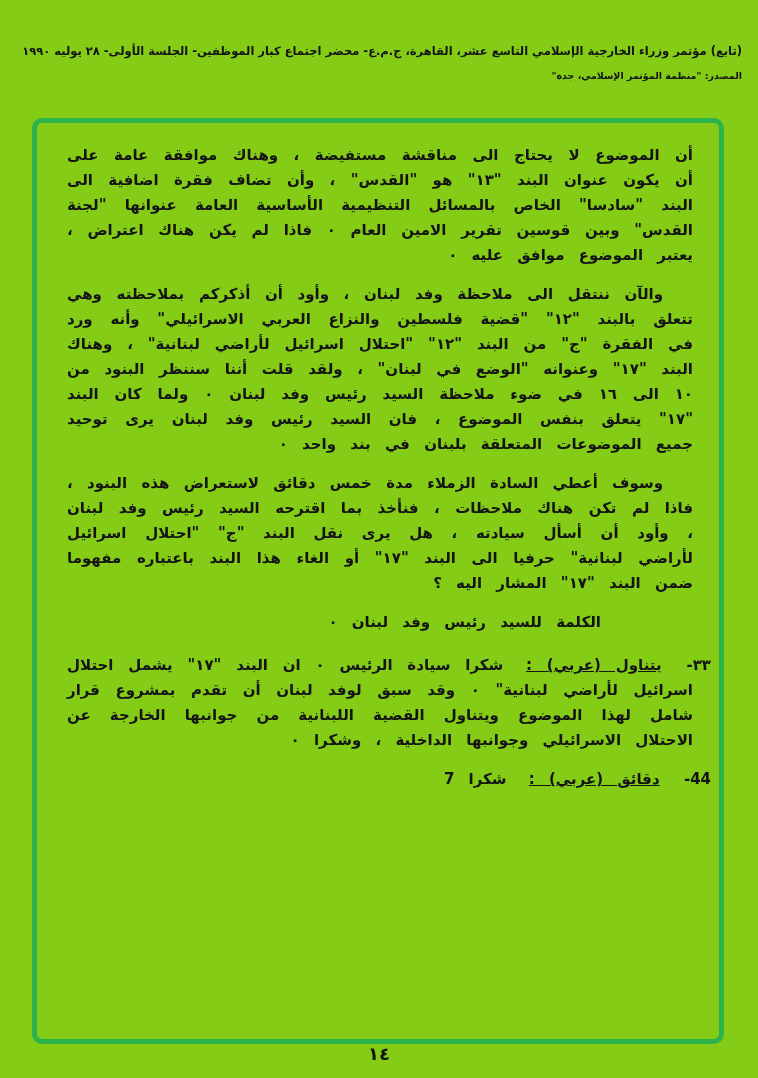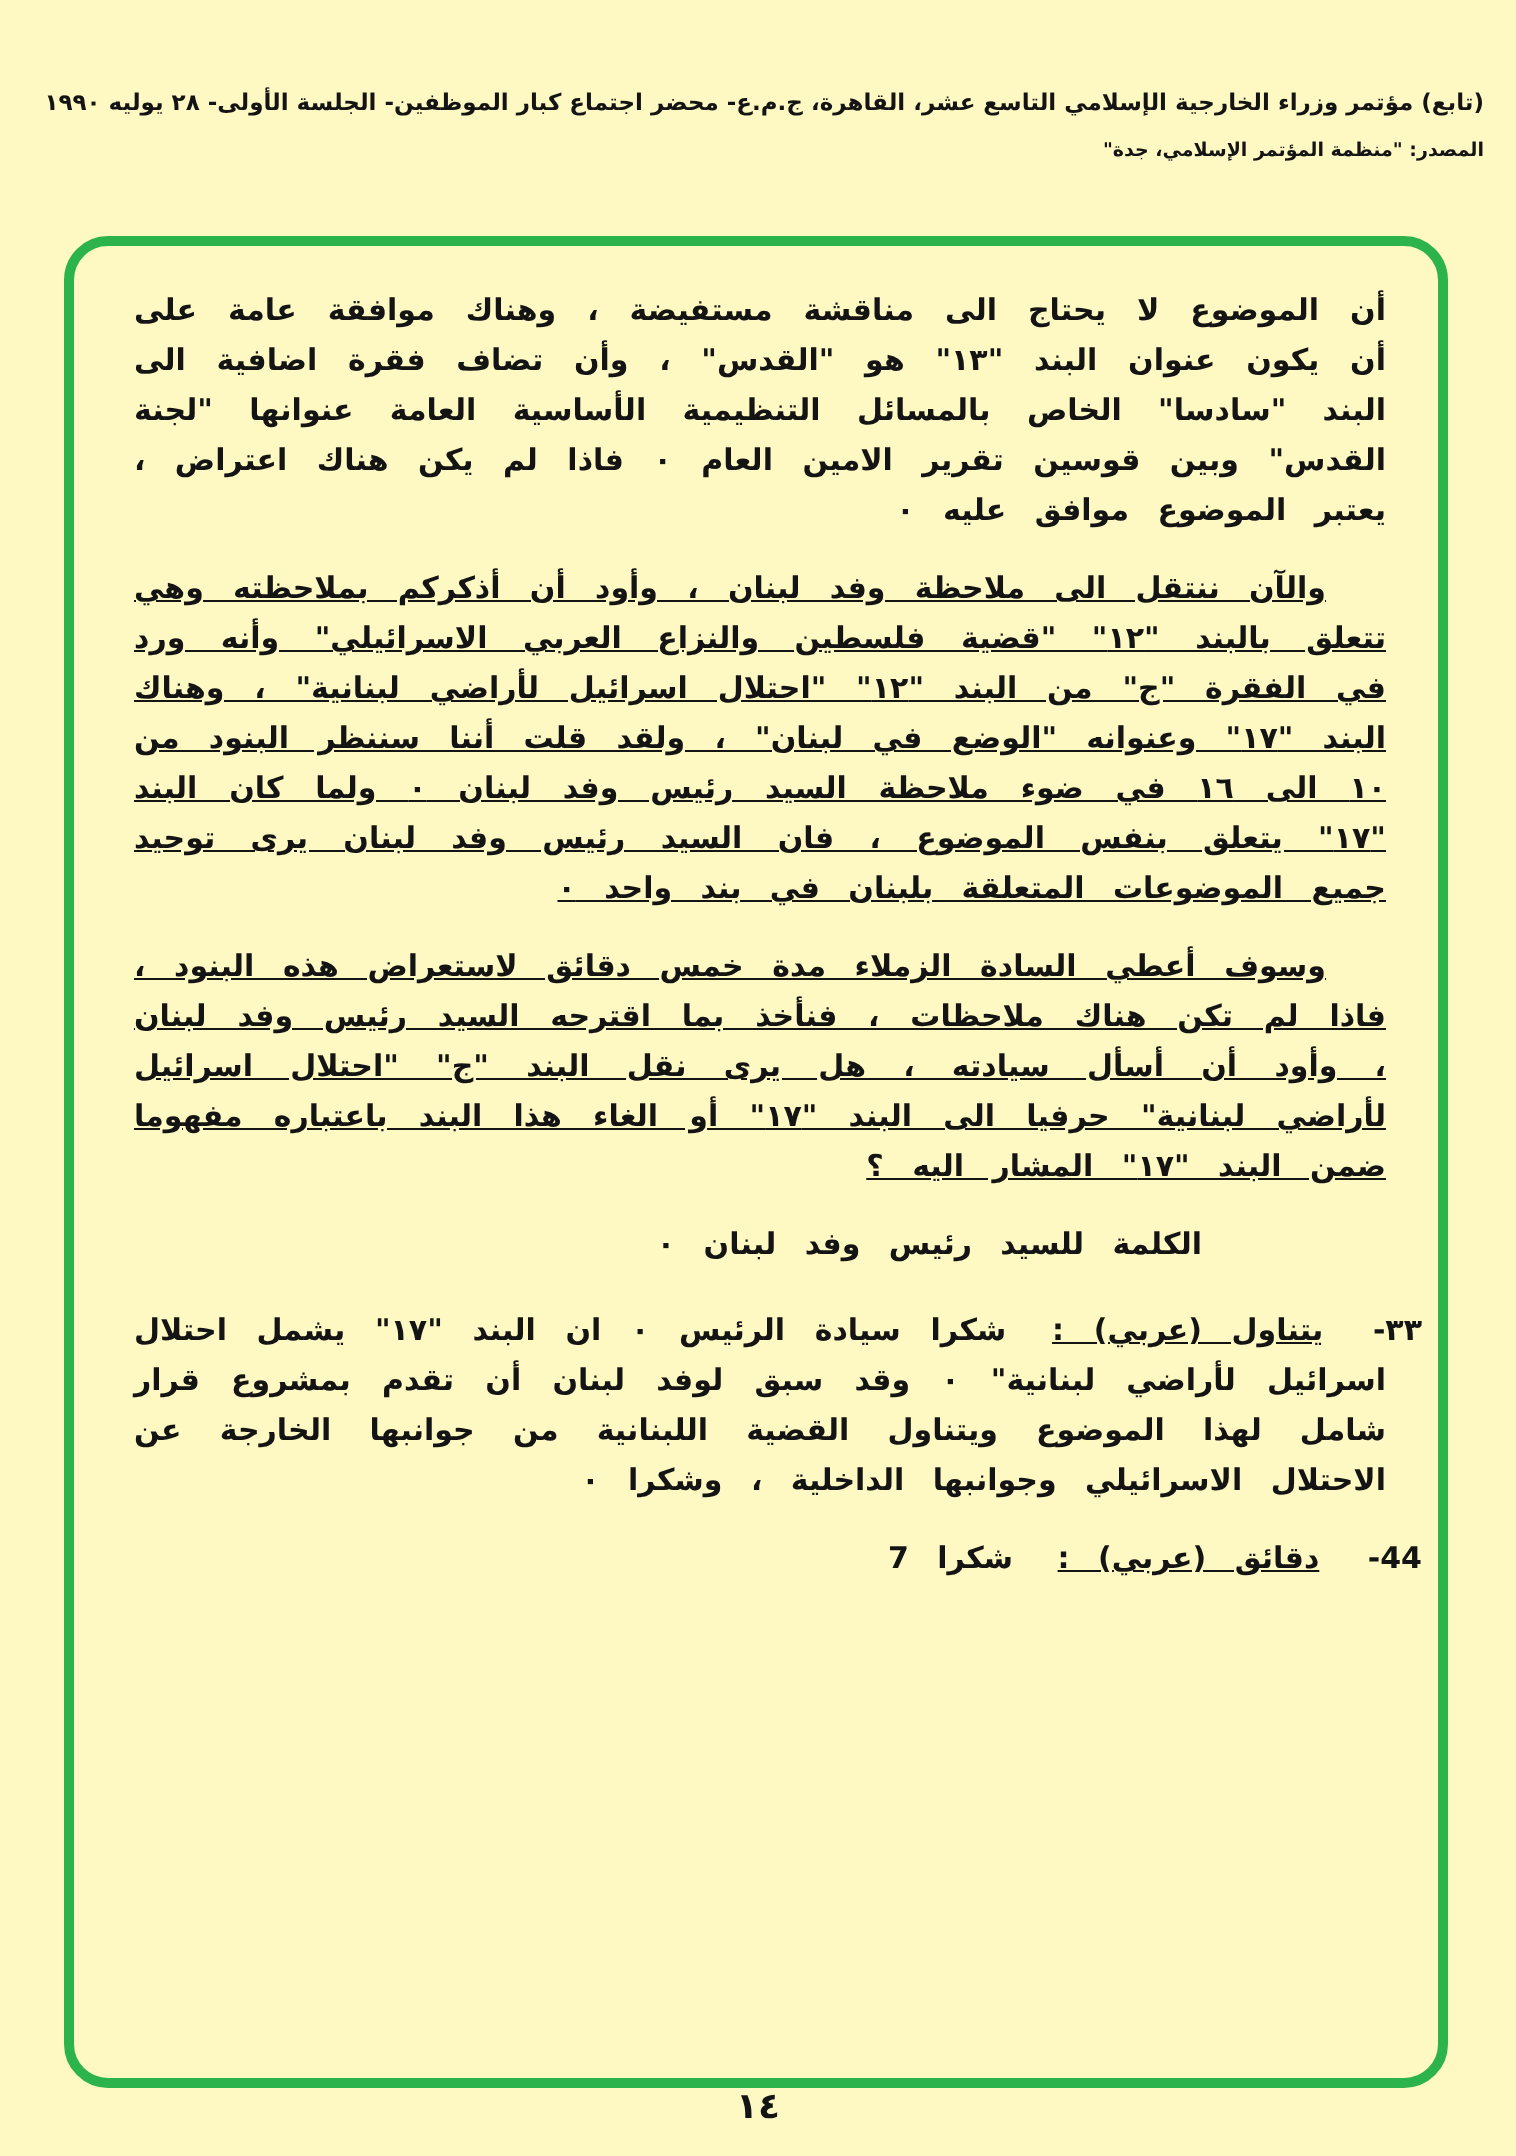"(تابع) مؤتمر وزراء الخارجية الإسلامي" .page { background: #fef9c3 -> #84cc16 }
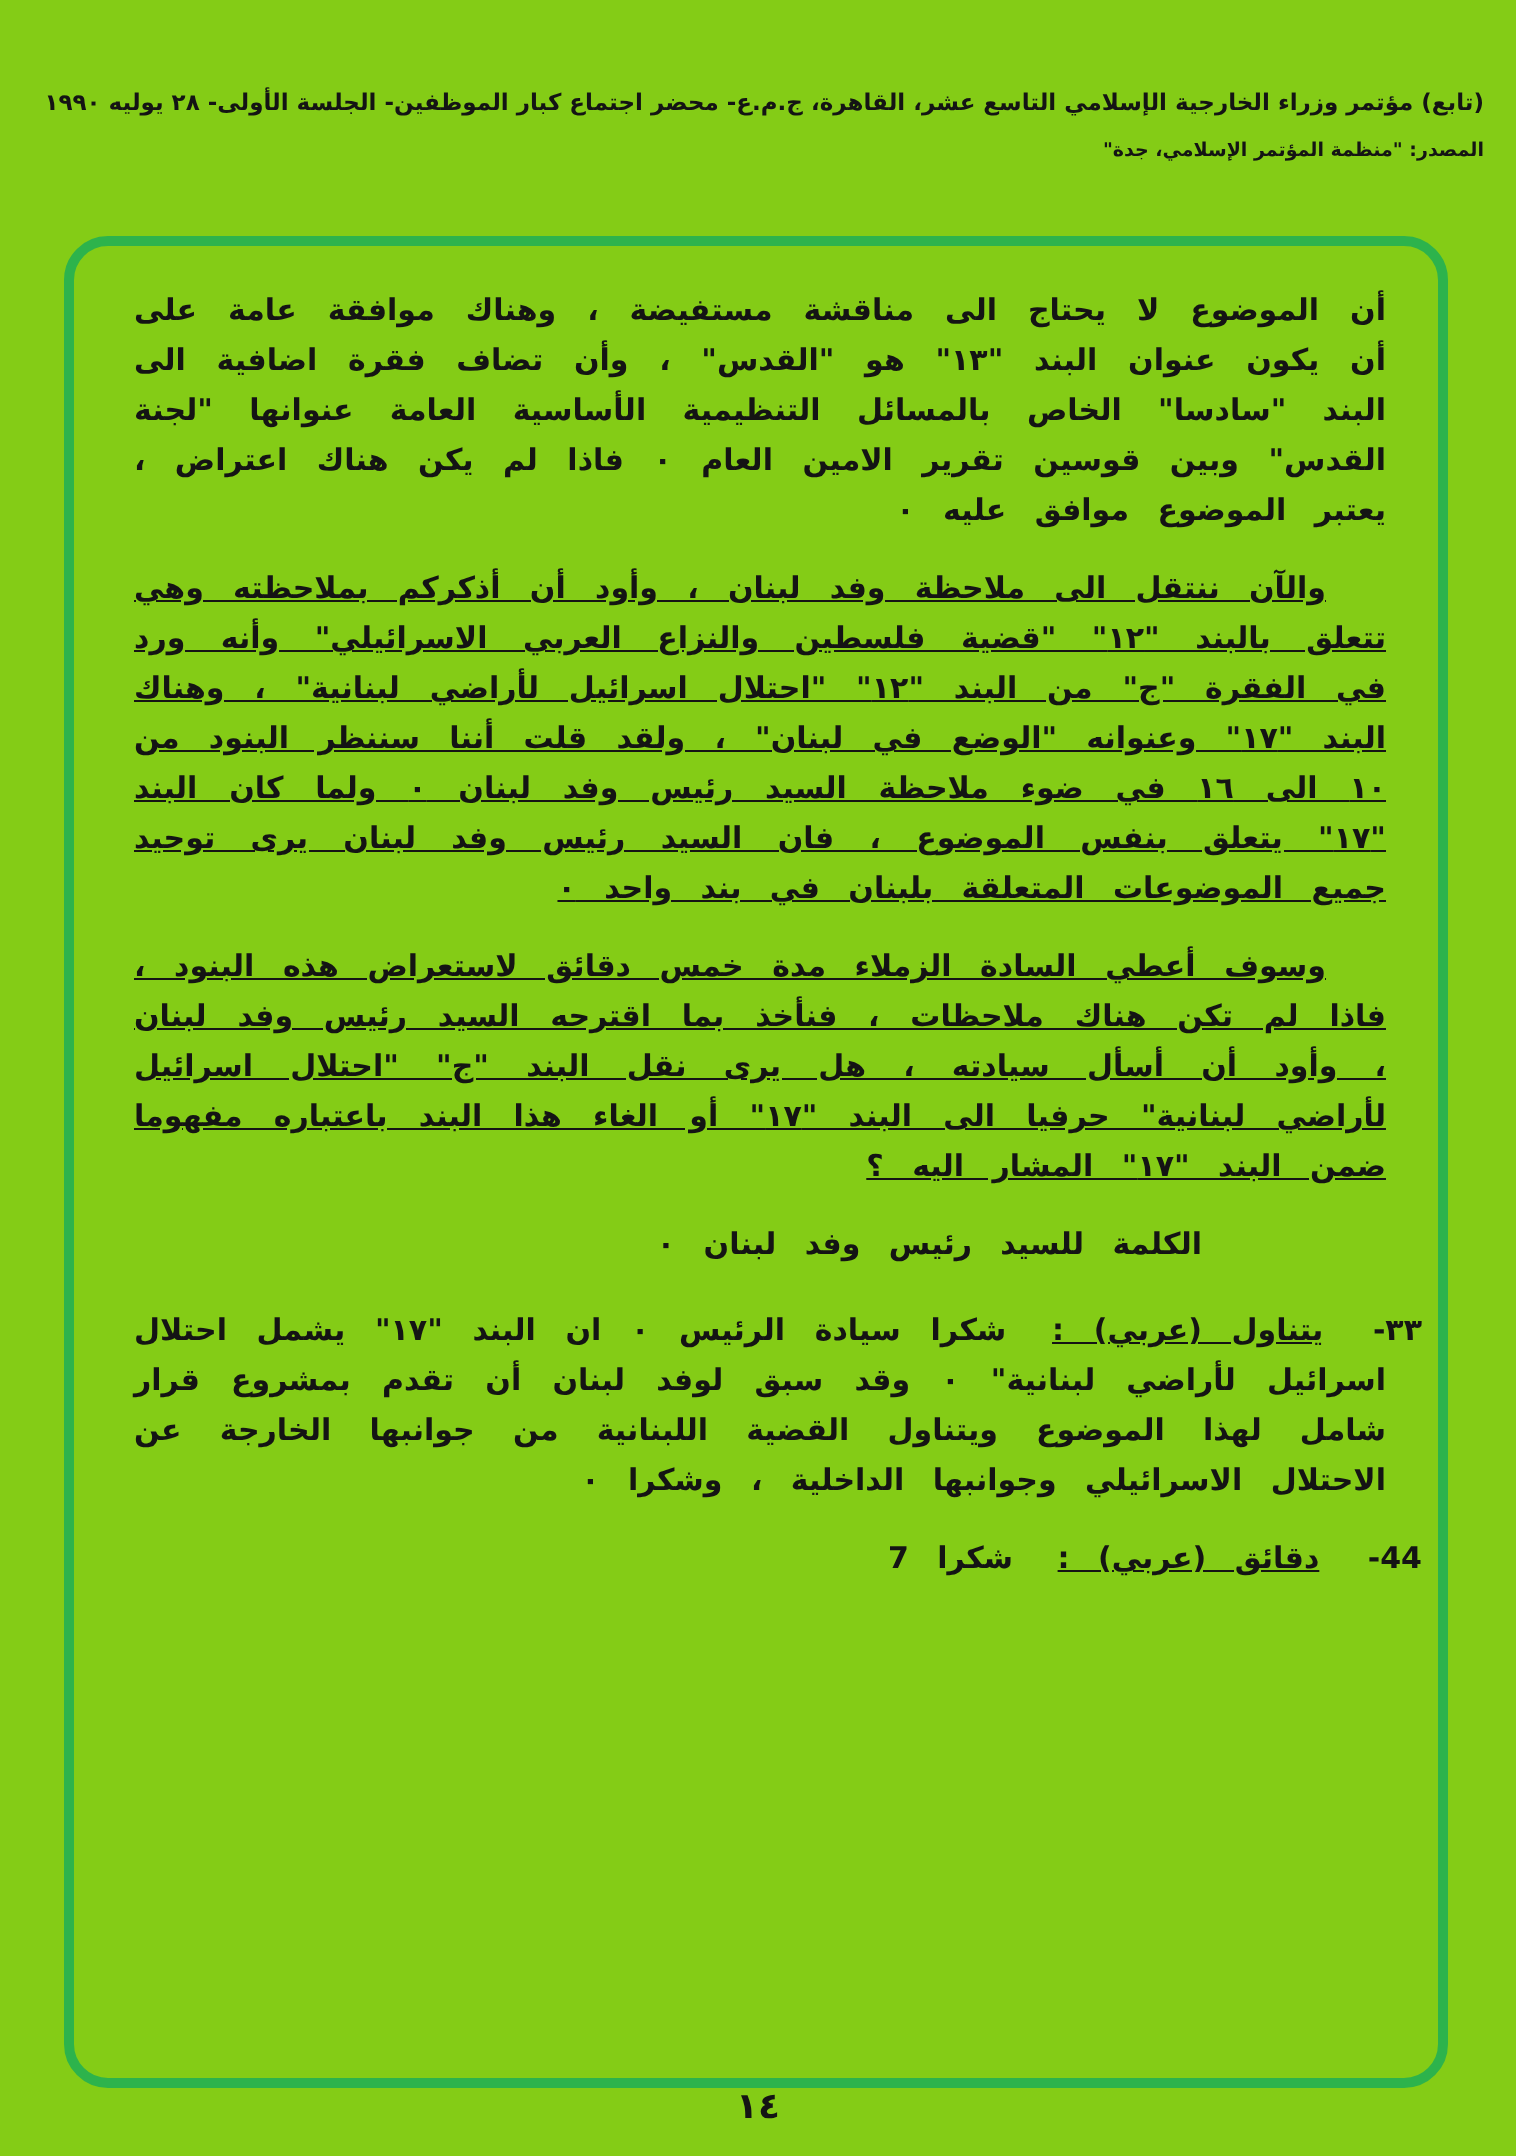"أن الموضوع لا يحتاج الى" .frame { border-radius: 22px -> 10px }
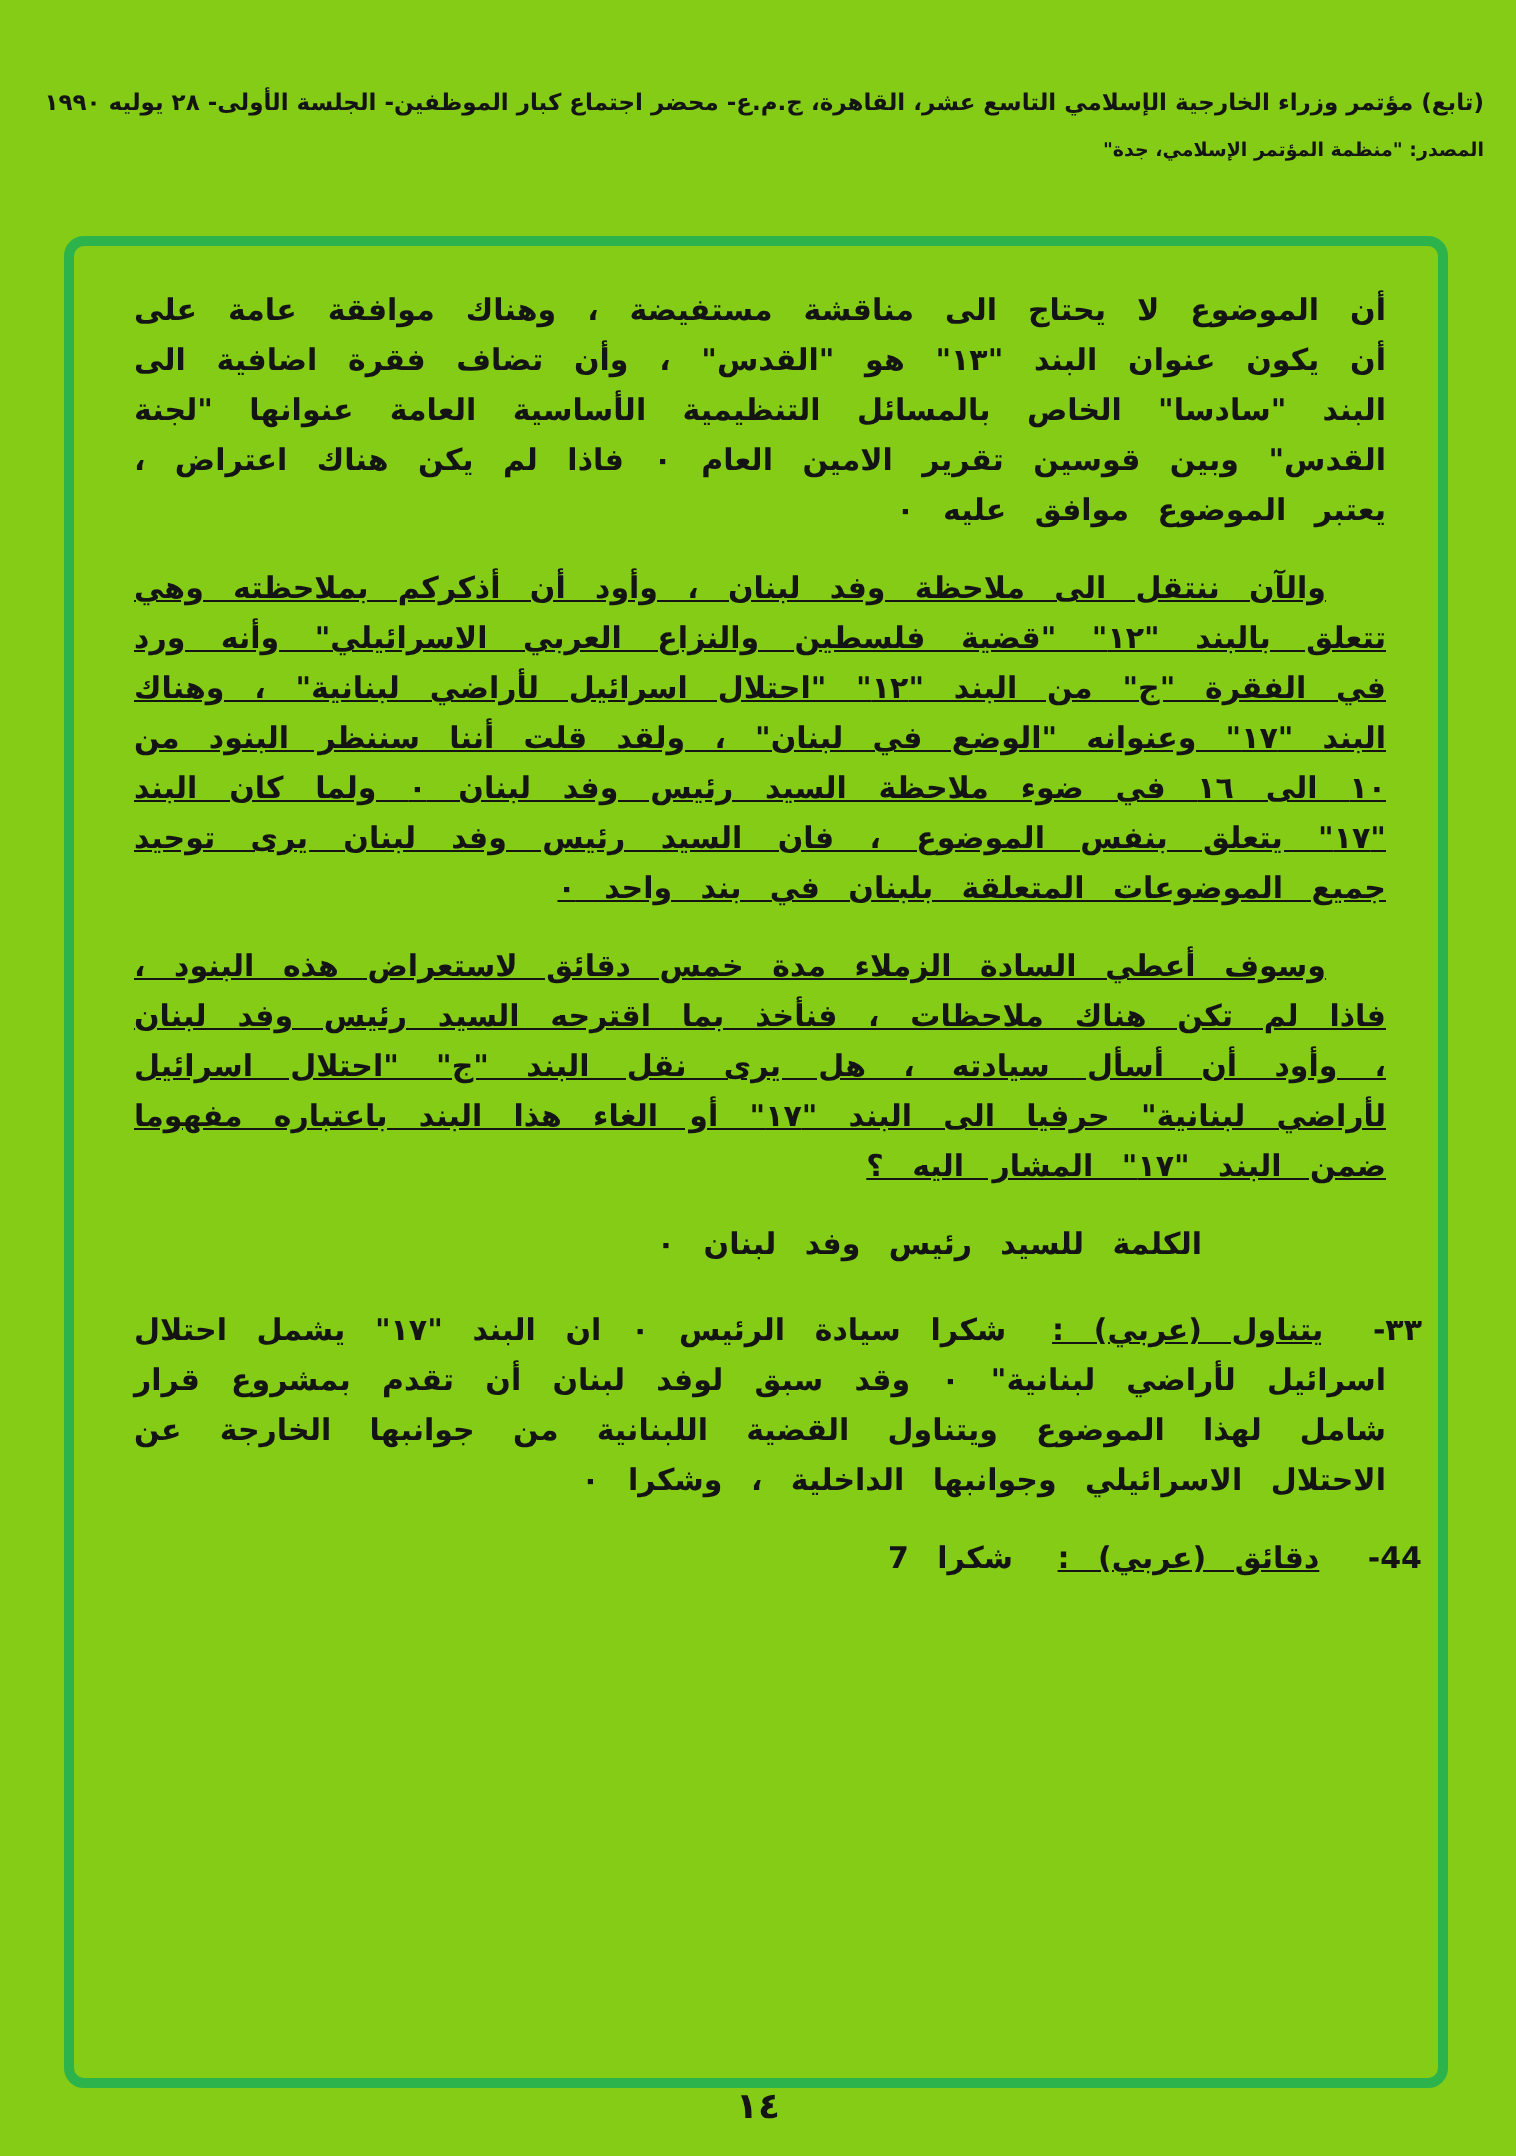"والآن ننتقل الى ملاحظة وفد" .para.indent { text-decoration: underline -> none }
